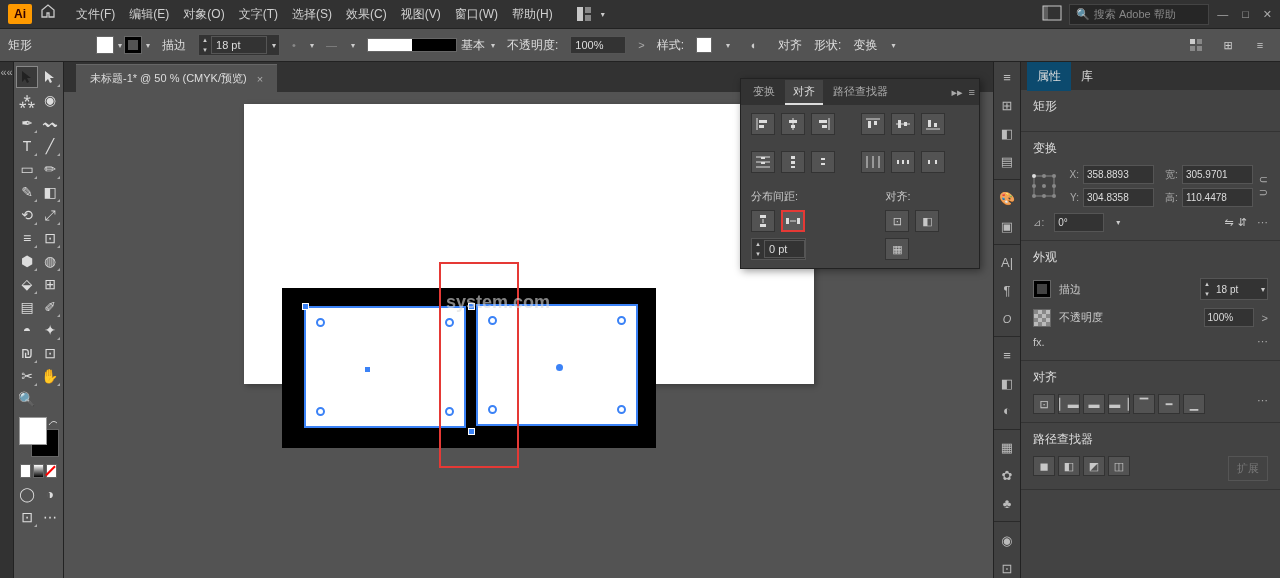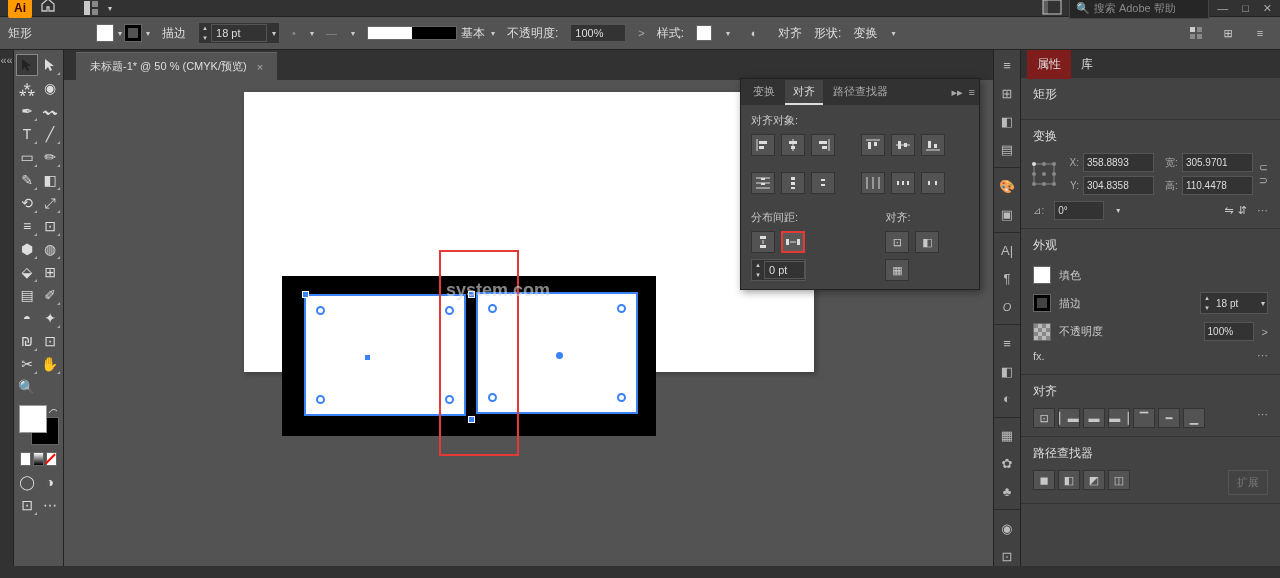"Ai" .topbar { height: 16px -> 28px }
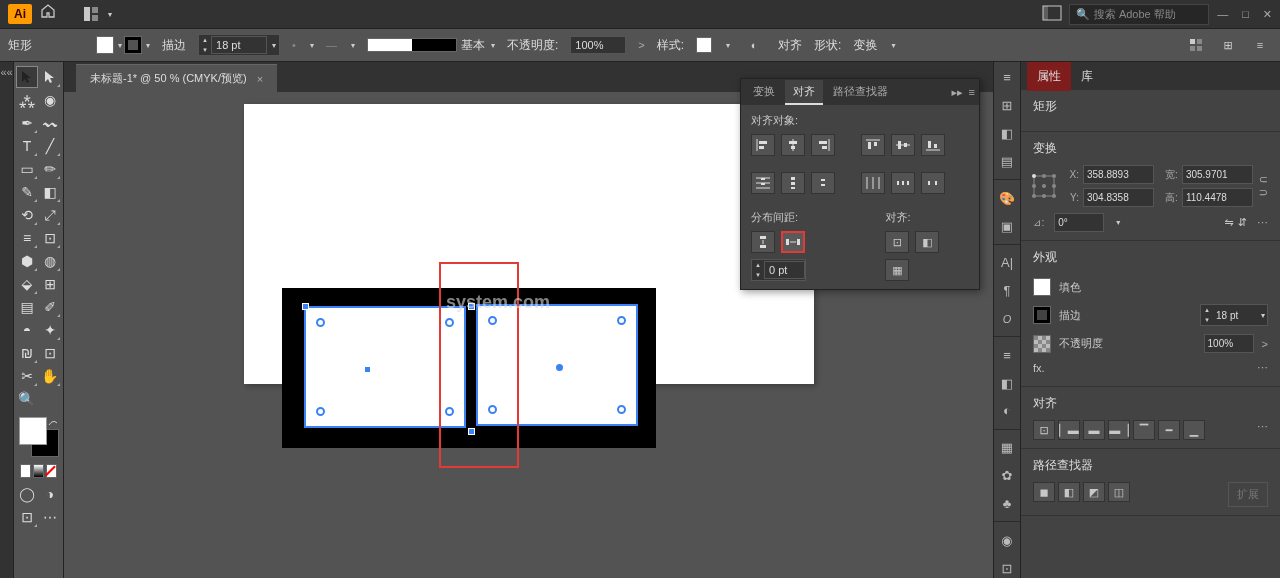"文件(F)" div.menu-items { html: none -> <div> <span>文件(F)</span> <span>编辑(E)</span> <span>对象(O)</span> <span>文字(T)</span> <span>选择(S)</span> <span>效果(C)</span> <span>视图(V)</span> <span>窗口(W)</span> <span>帮助(H)</span> </div> }
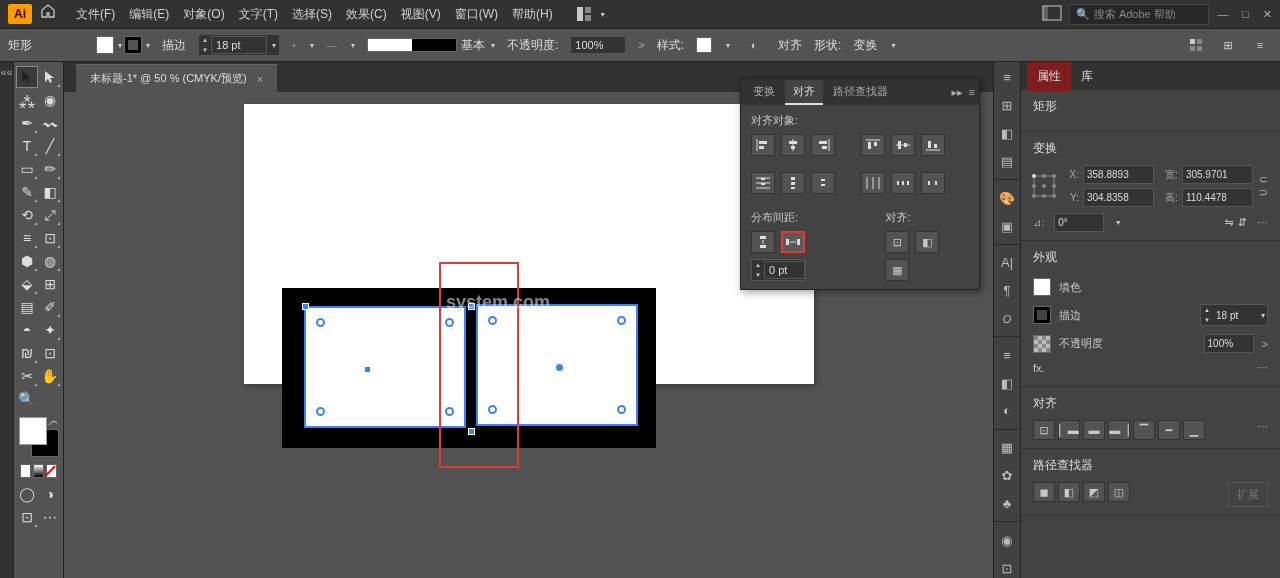"属性" .prop-tab.active { background: #7f1d1d -> #0c4a6e }
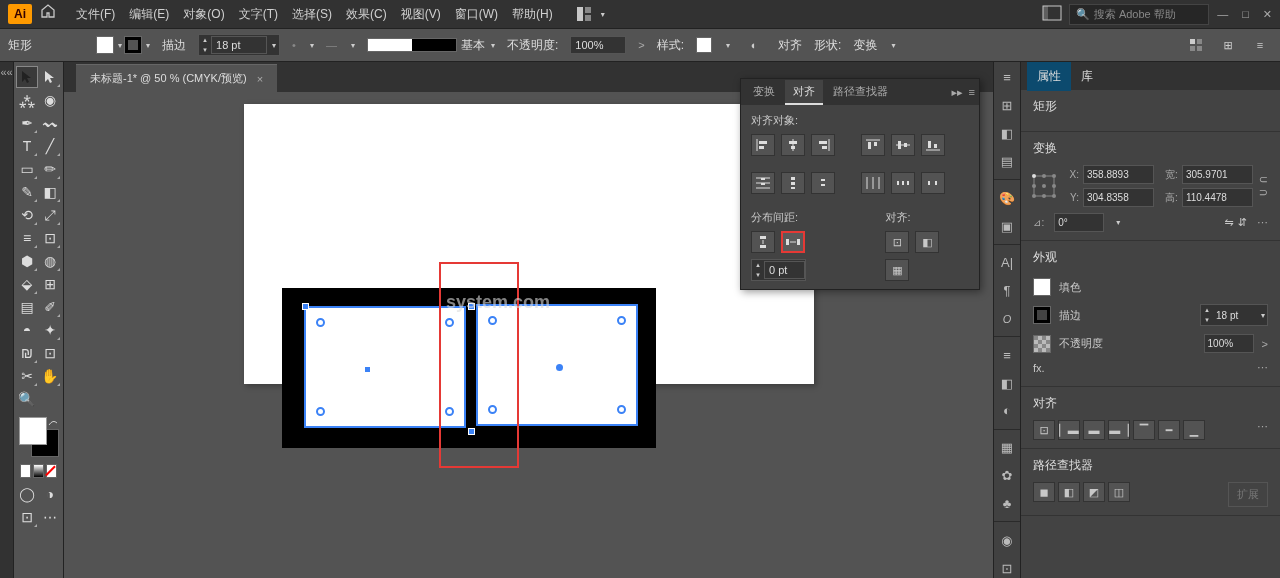"对齐对象:" div.panel-label { html: <div>对齐对象:</div> -> none }
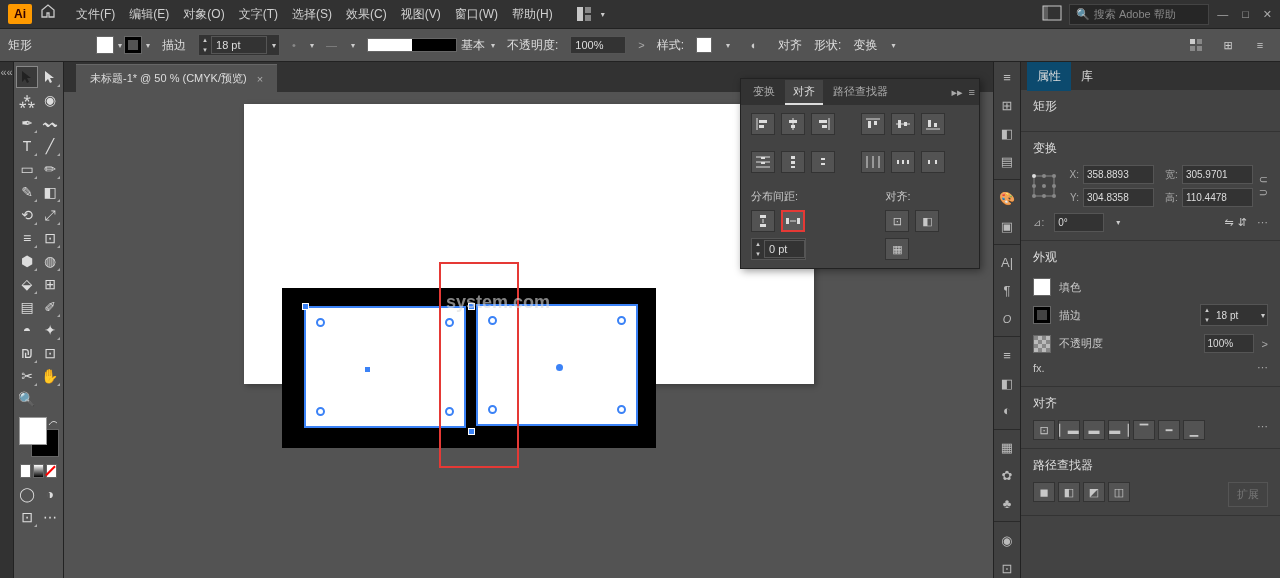"填色" div.appearance-row { html: <div> <div></div> <span>填色</span> </div> -> none }
